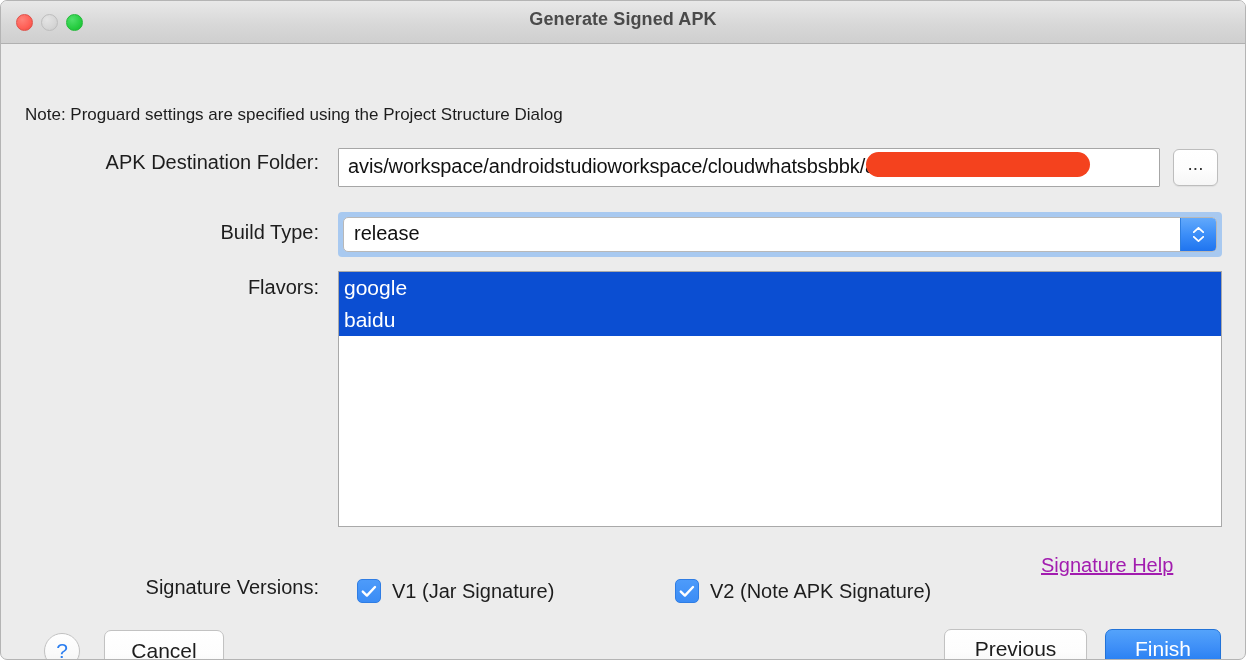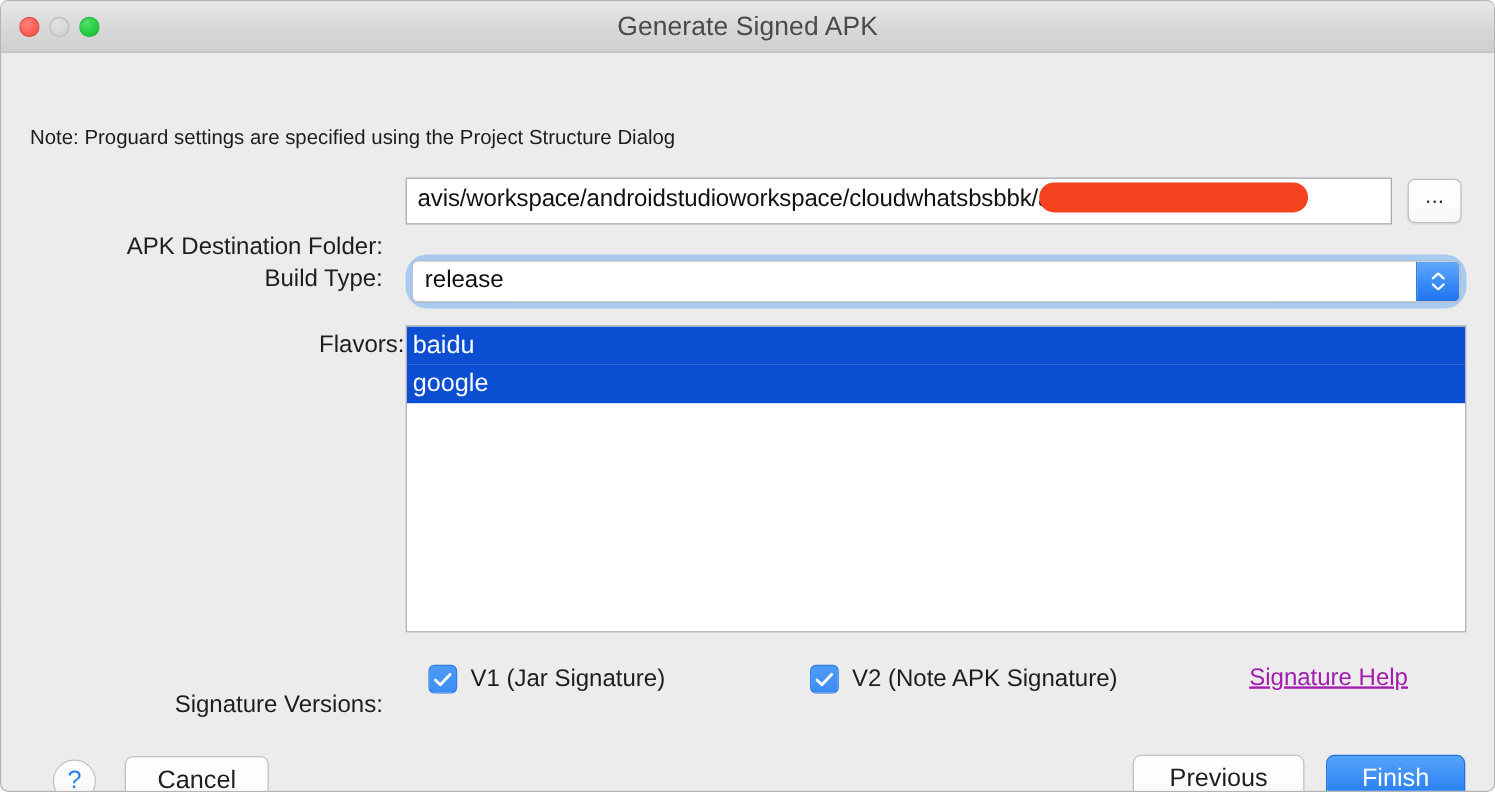"Generate Signed APK" .title-text { font-size: 22px -> 18px; font-weight: none -> bold }
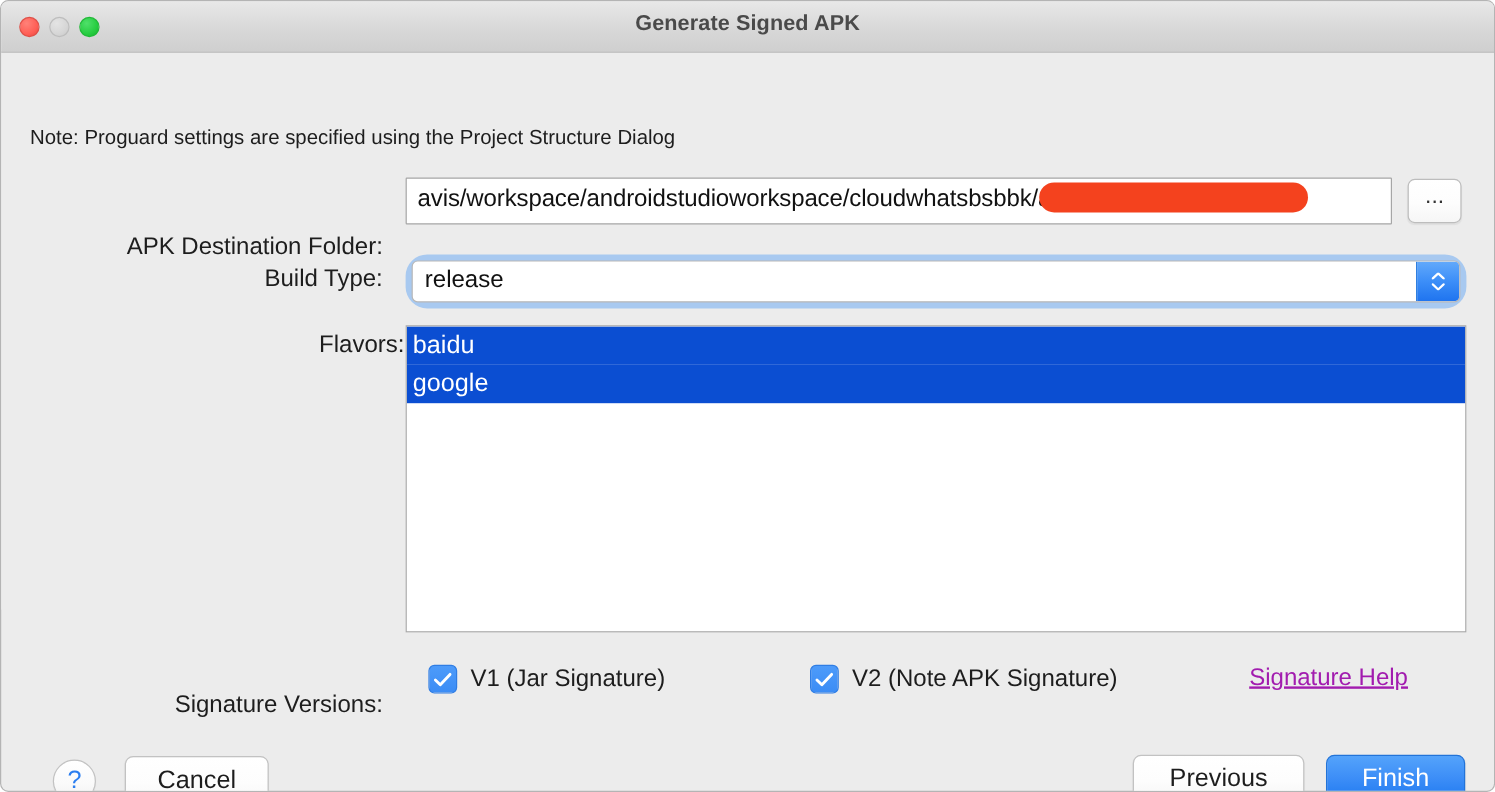"APK Destination Folder:" .dest-label { margin-top: 44px -> none }
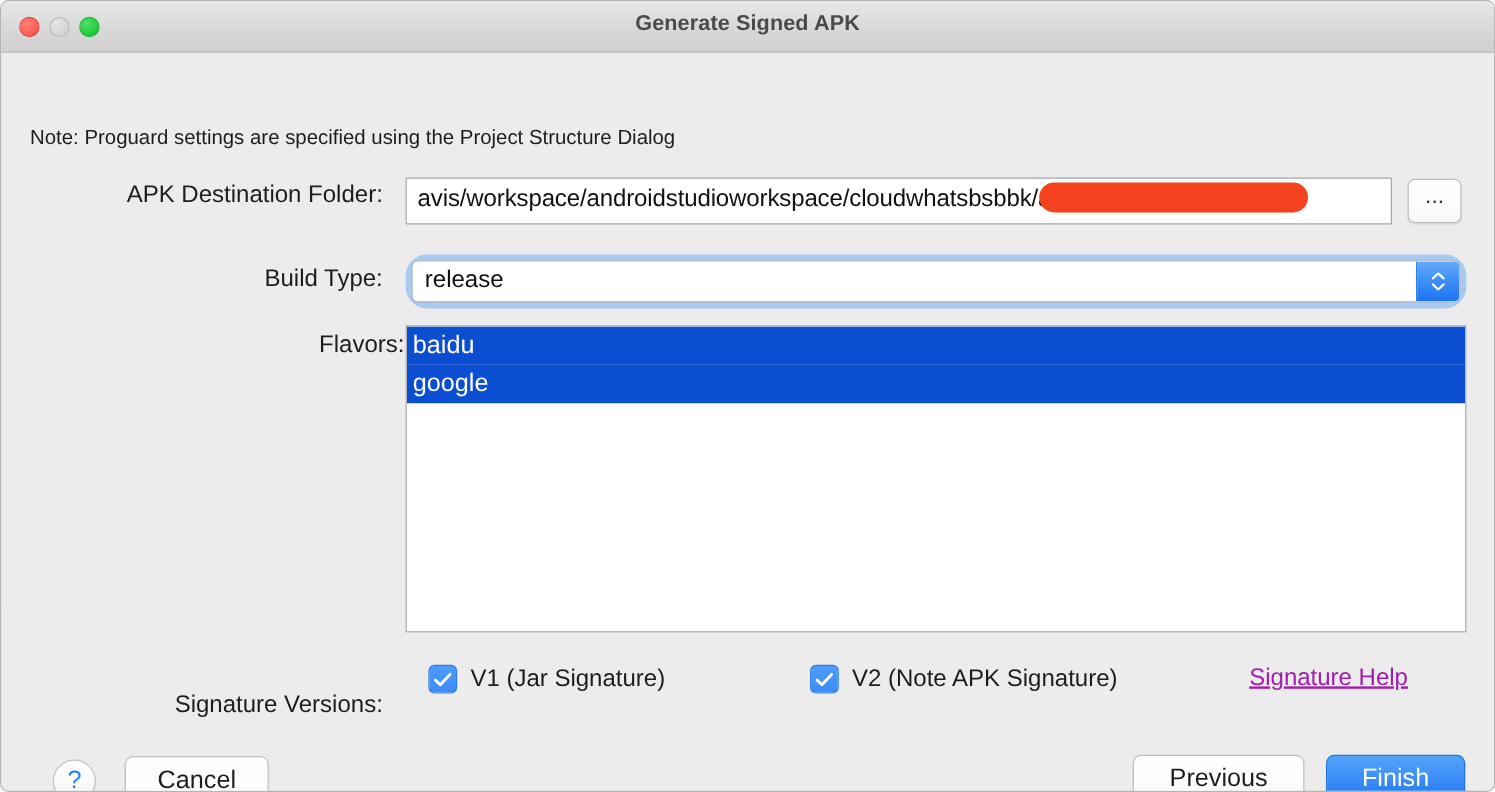"release" .combo-focus { border-radius: 18px -> 4px }
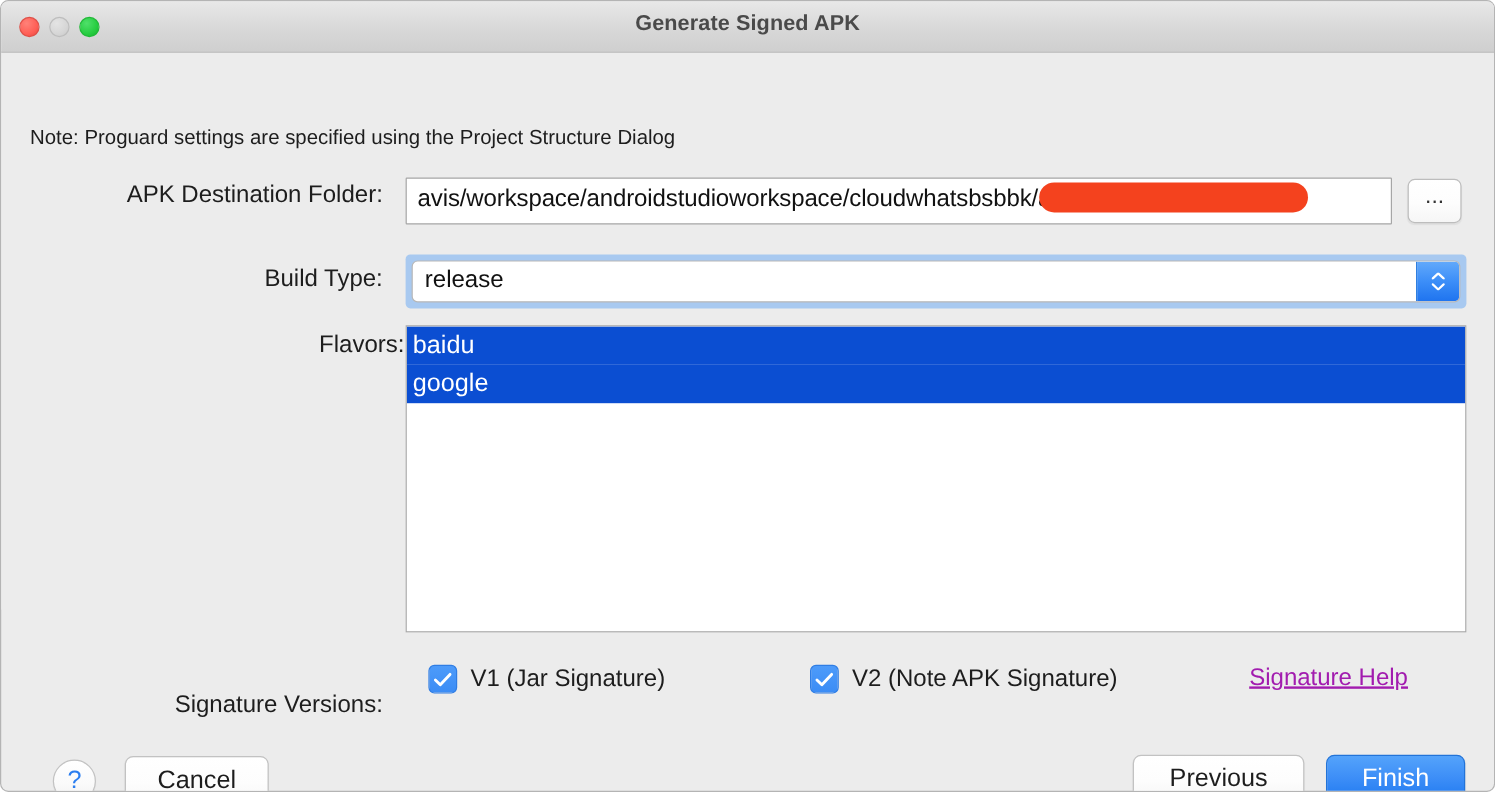"Flavors:" .flavors-label { left: 18px -> 0px }
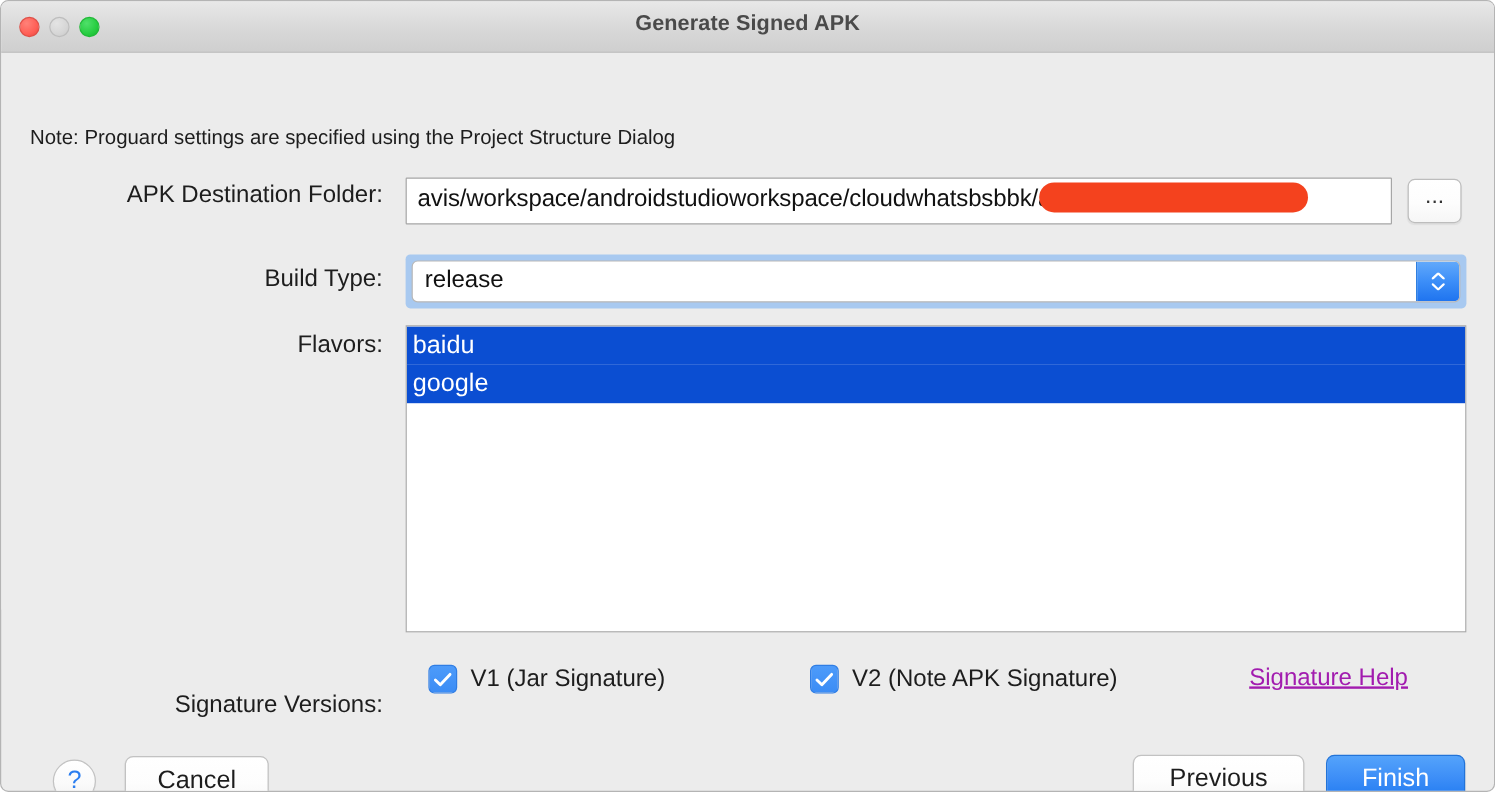"baidu" div.flavor-item { order: before "google" -> after "google" }
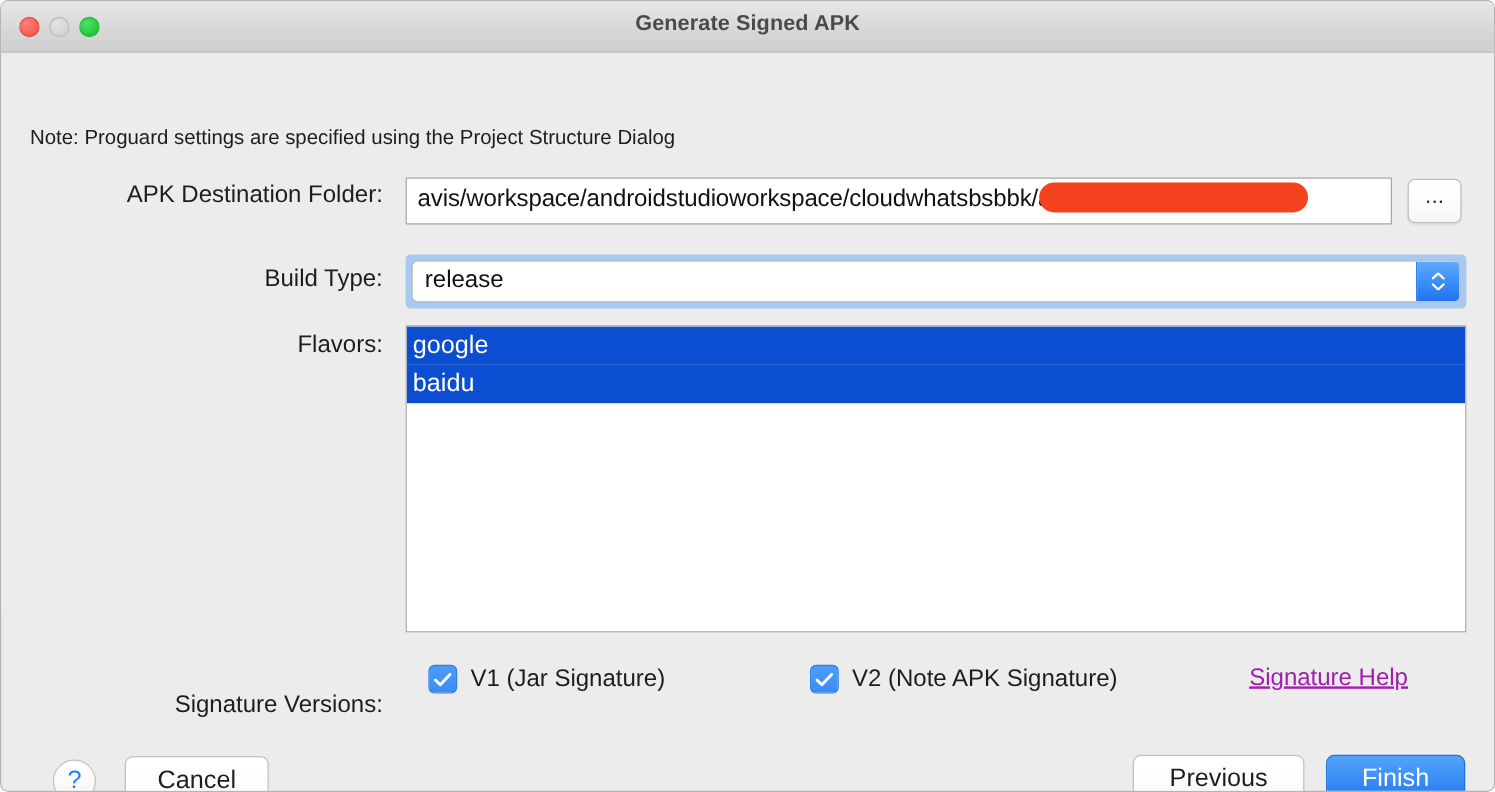"V1 (Jar Signature)" .checkrow { margin-top: none -> 25px }
